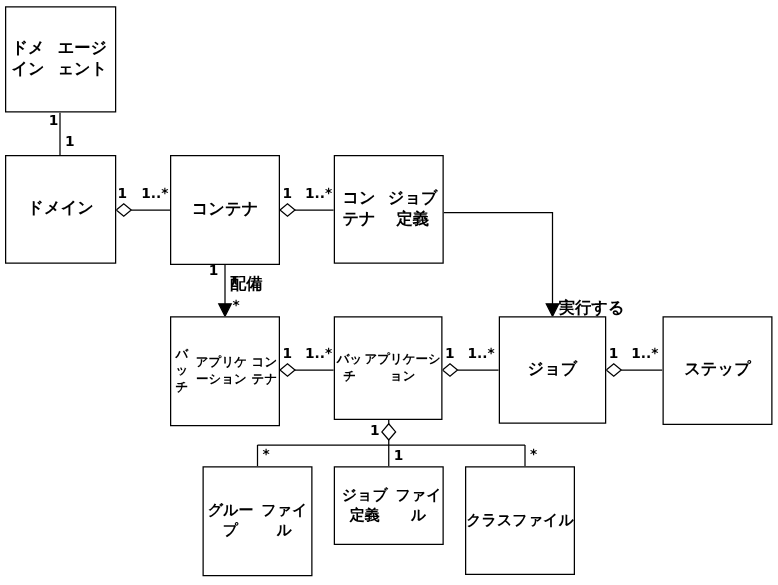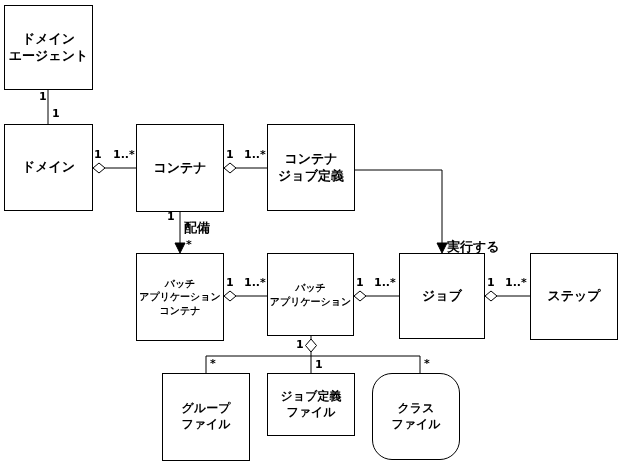"ドメイン" .box { flex-direction: column -> row }
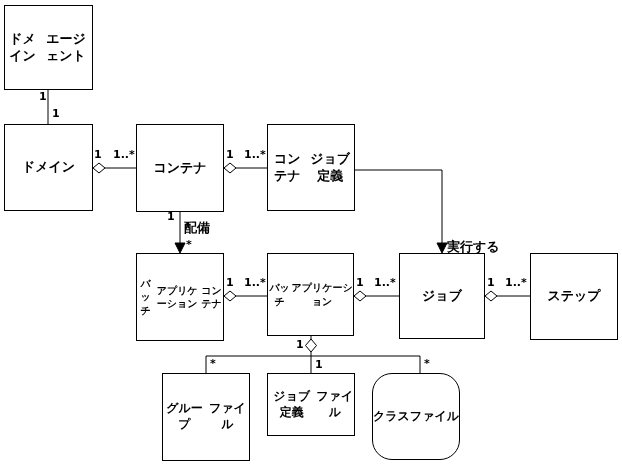"クラス" div.box { border-radius: 20px -> none }
